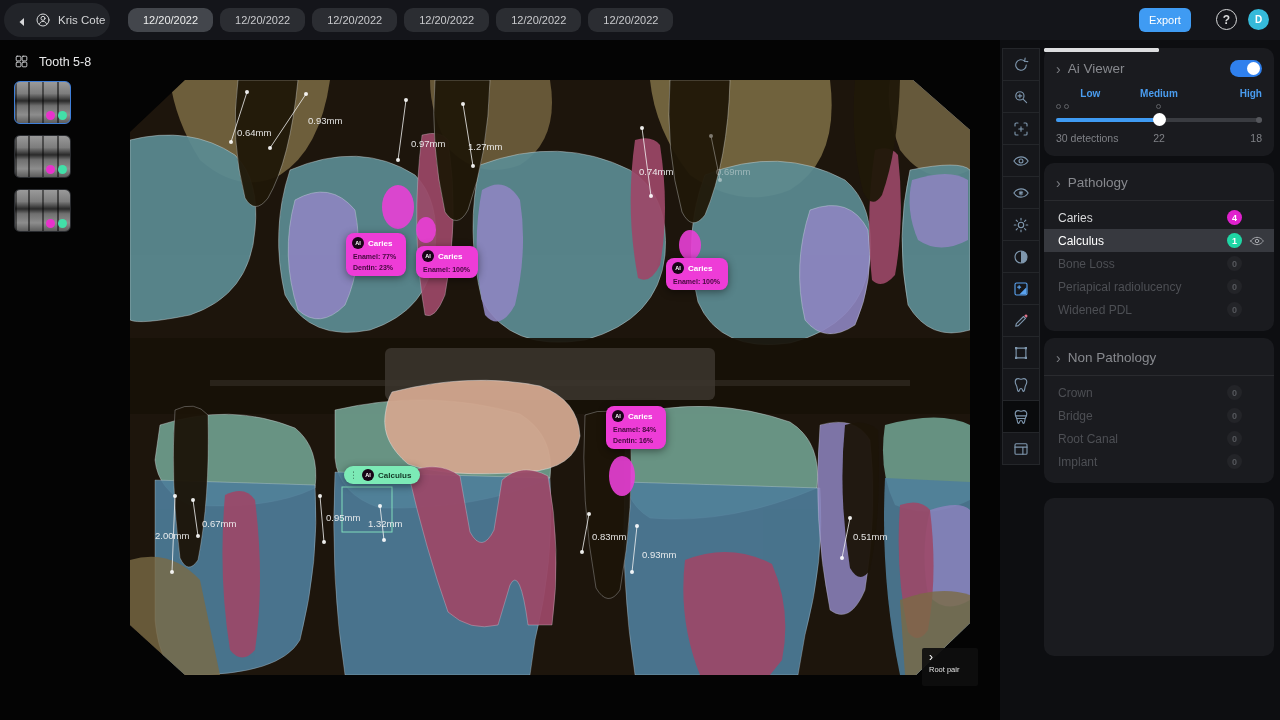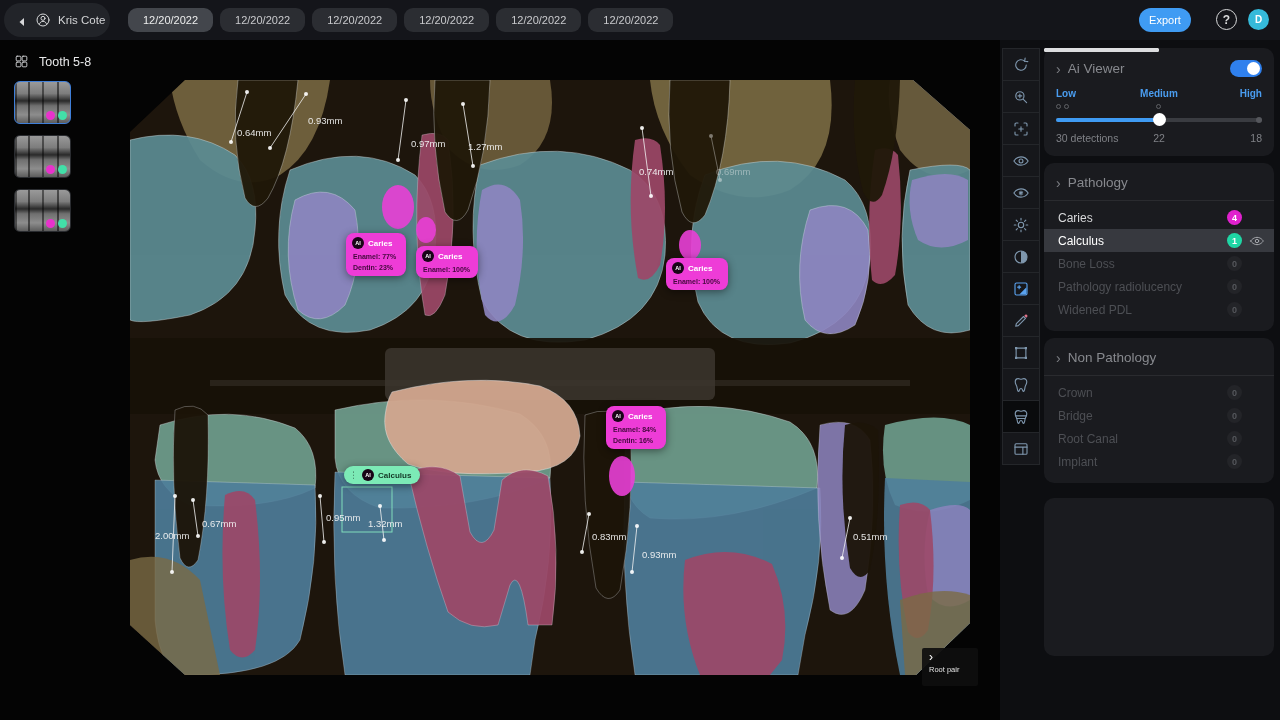"Export" .exportbtn { border-radius: 12px -> 6px }
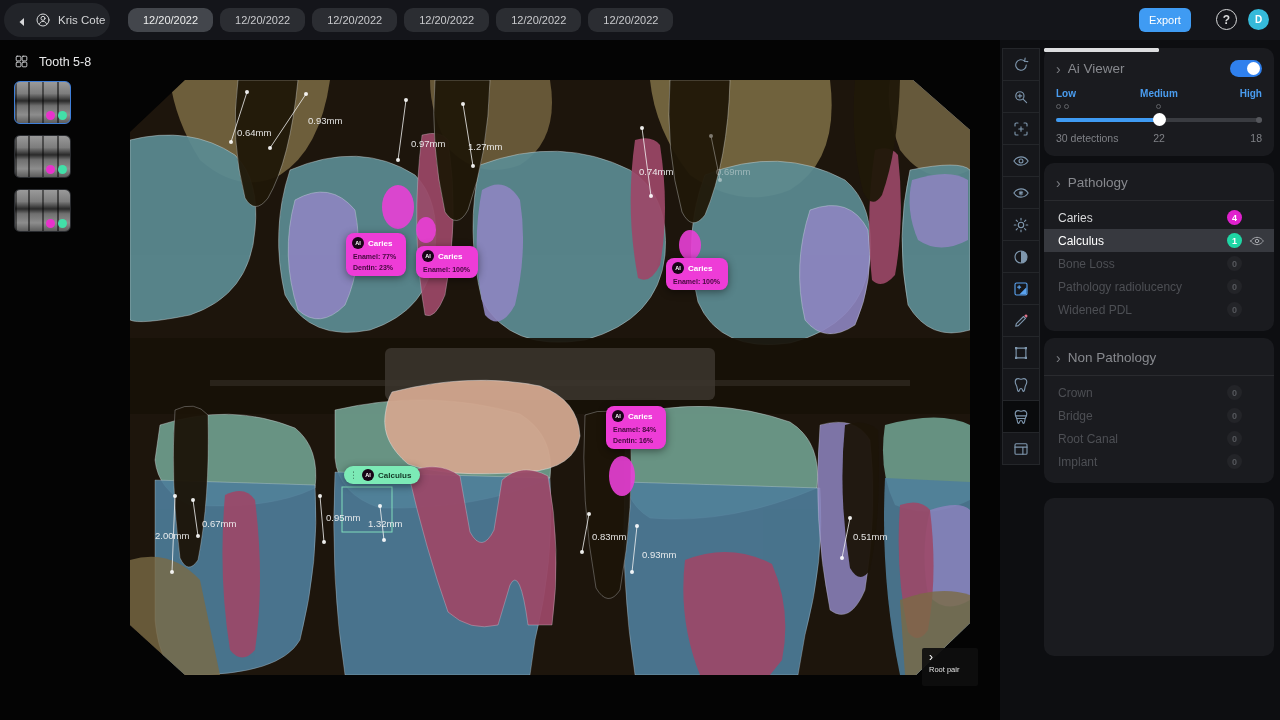"Low" .lv-col { text-align: none -> center }
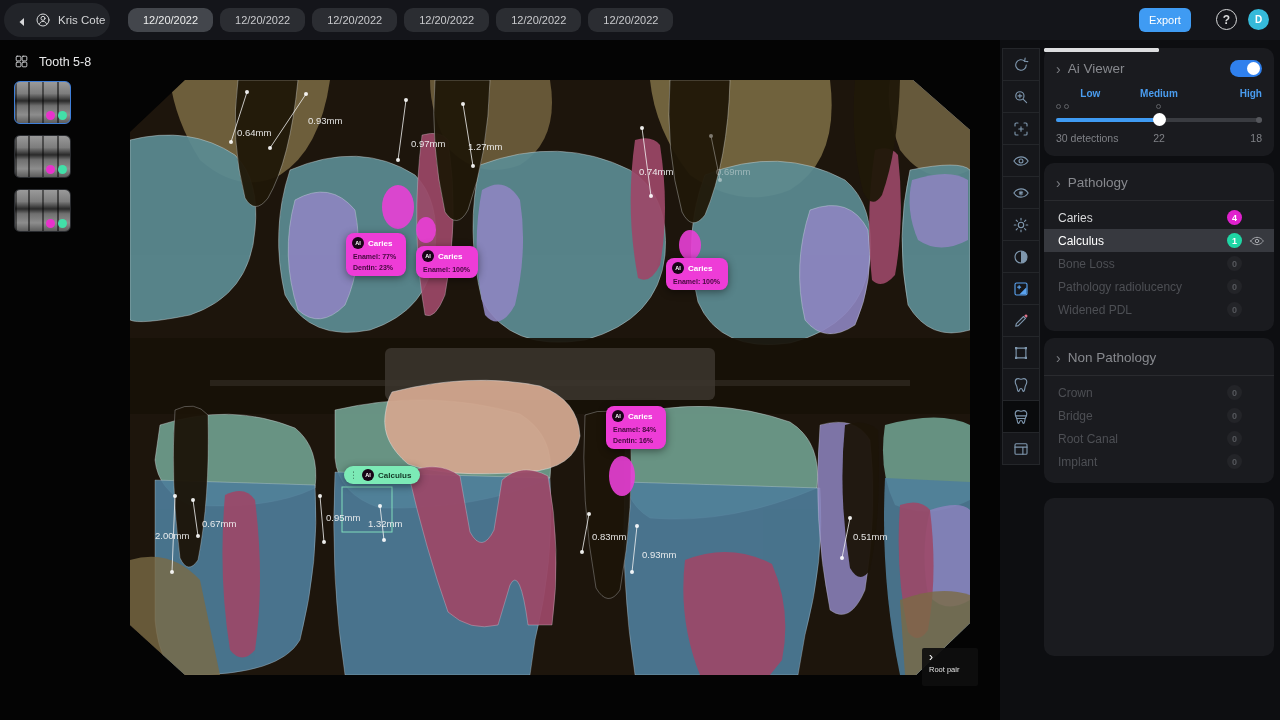"Pathology radiolucency" span.plabel { text: Pathology -> Periapical }
